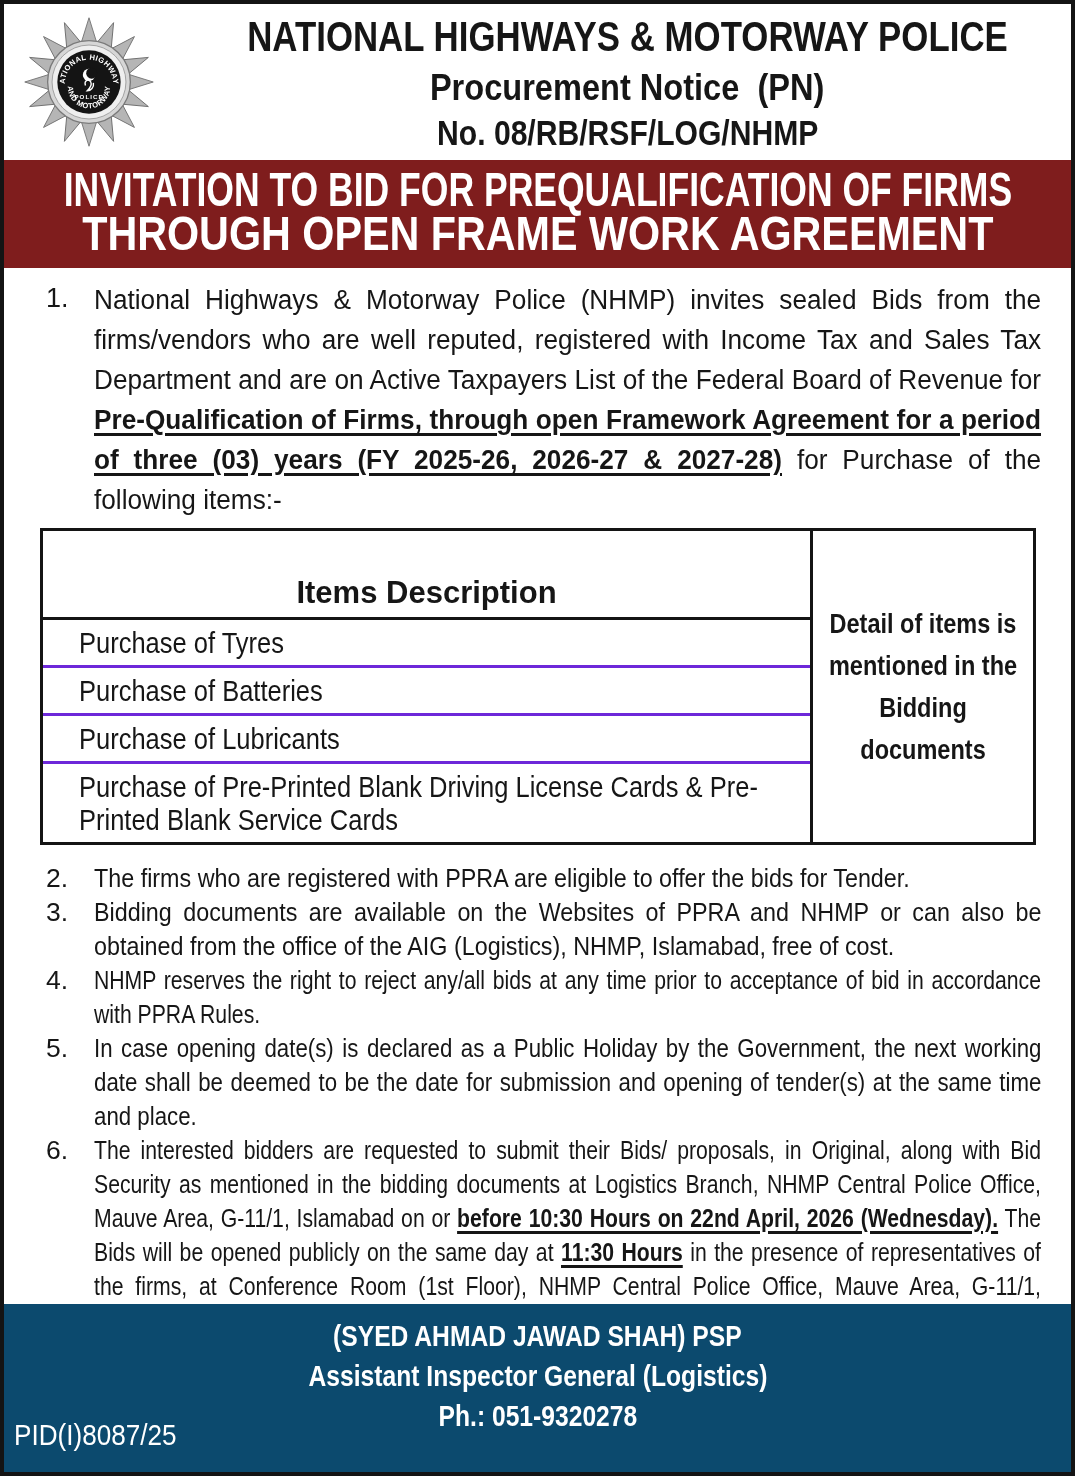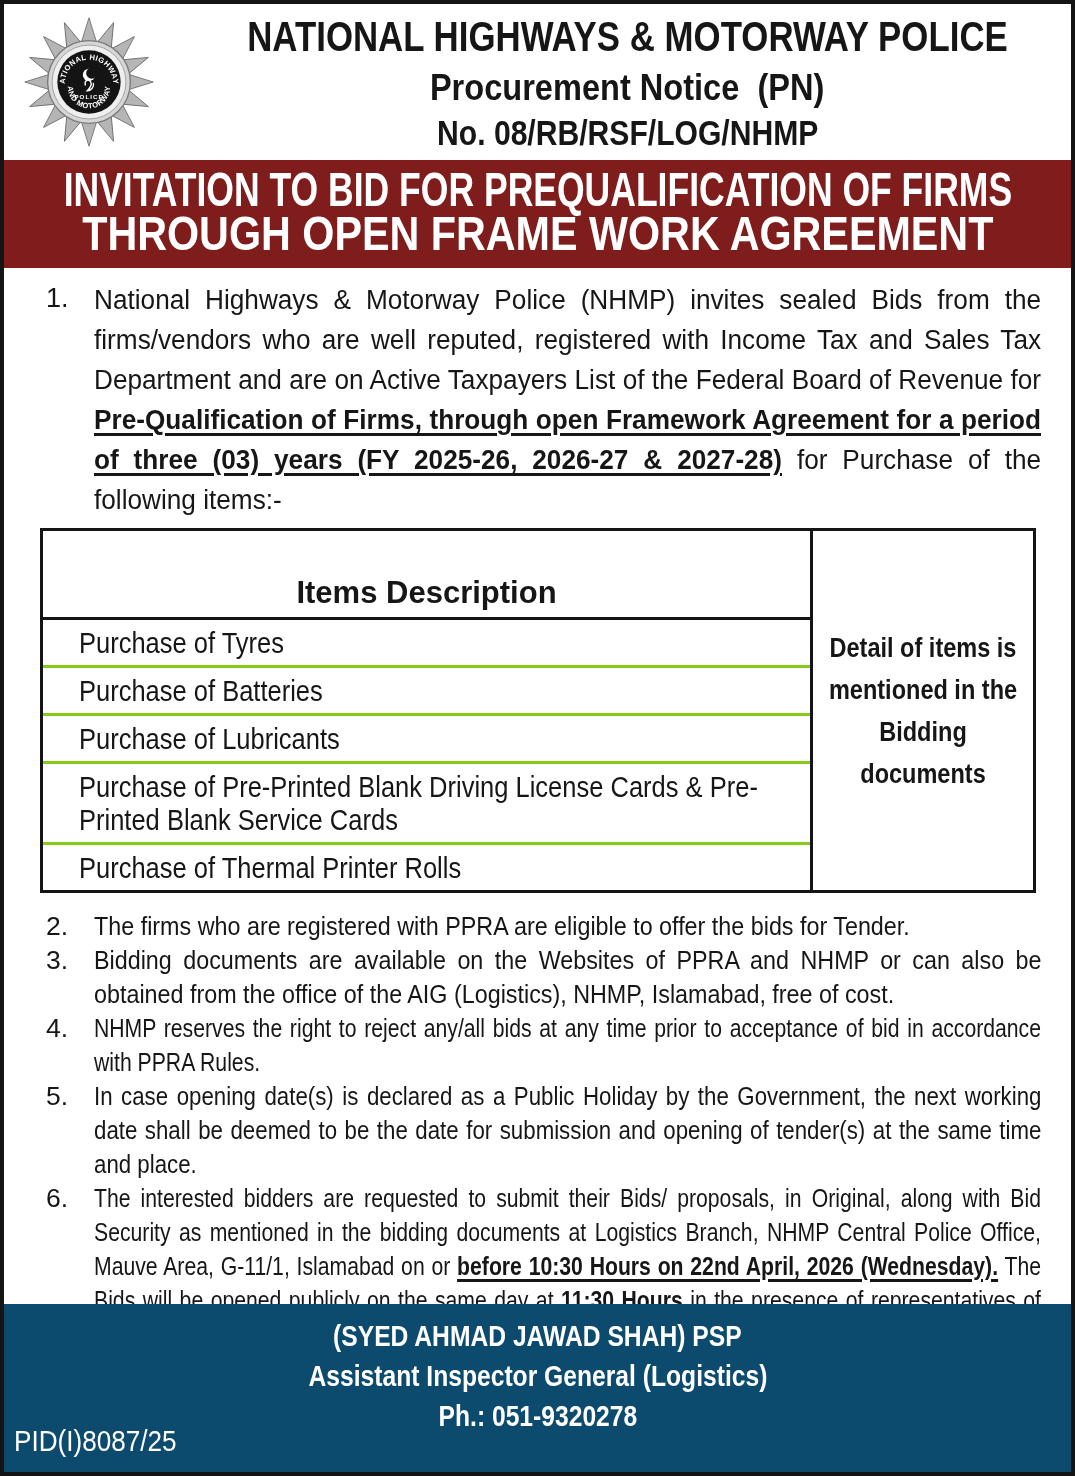"Purchase of Tyres" .tbl-row { border-bottom: 3px solid #84cc16 -> 3px solid #6d28d9 }
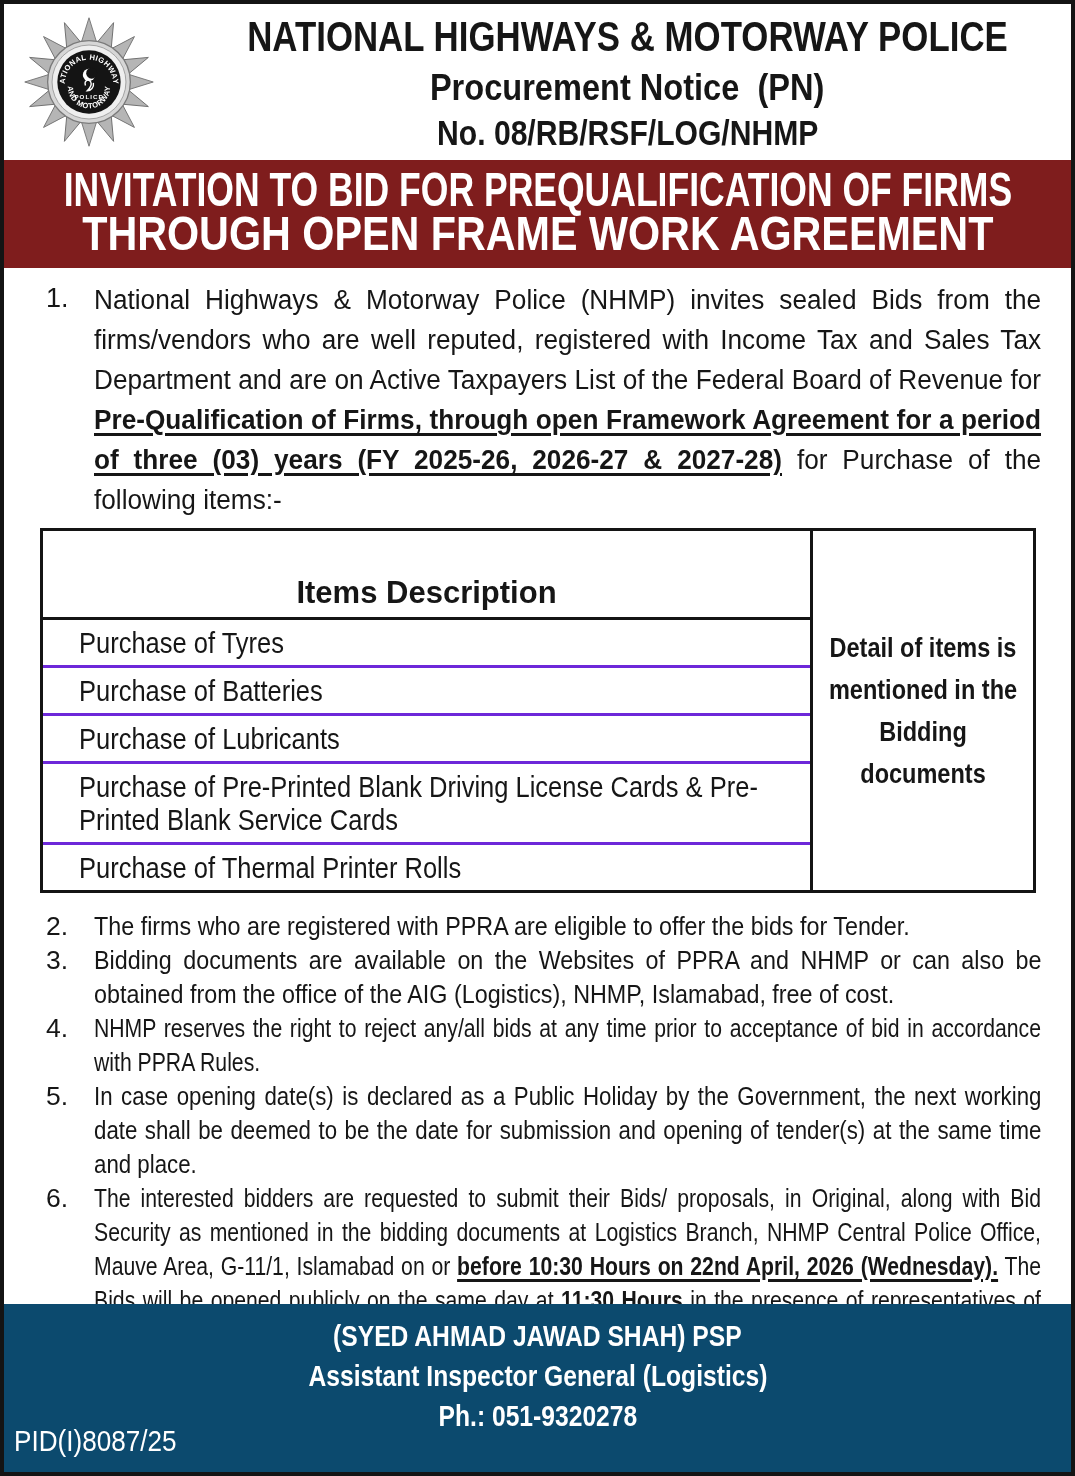"Purchase of Thermal Printer Rolls" div.tbl-row { html: <div><span>Purchase of Thermal Printer Rolls</span></div> -> none }
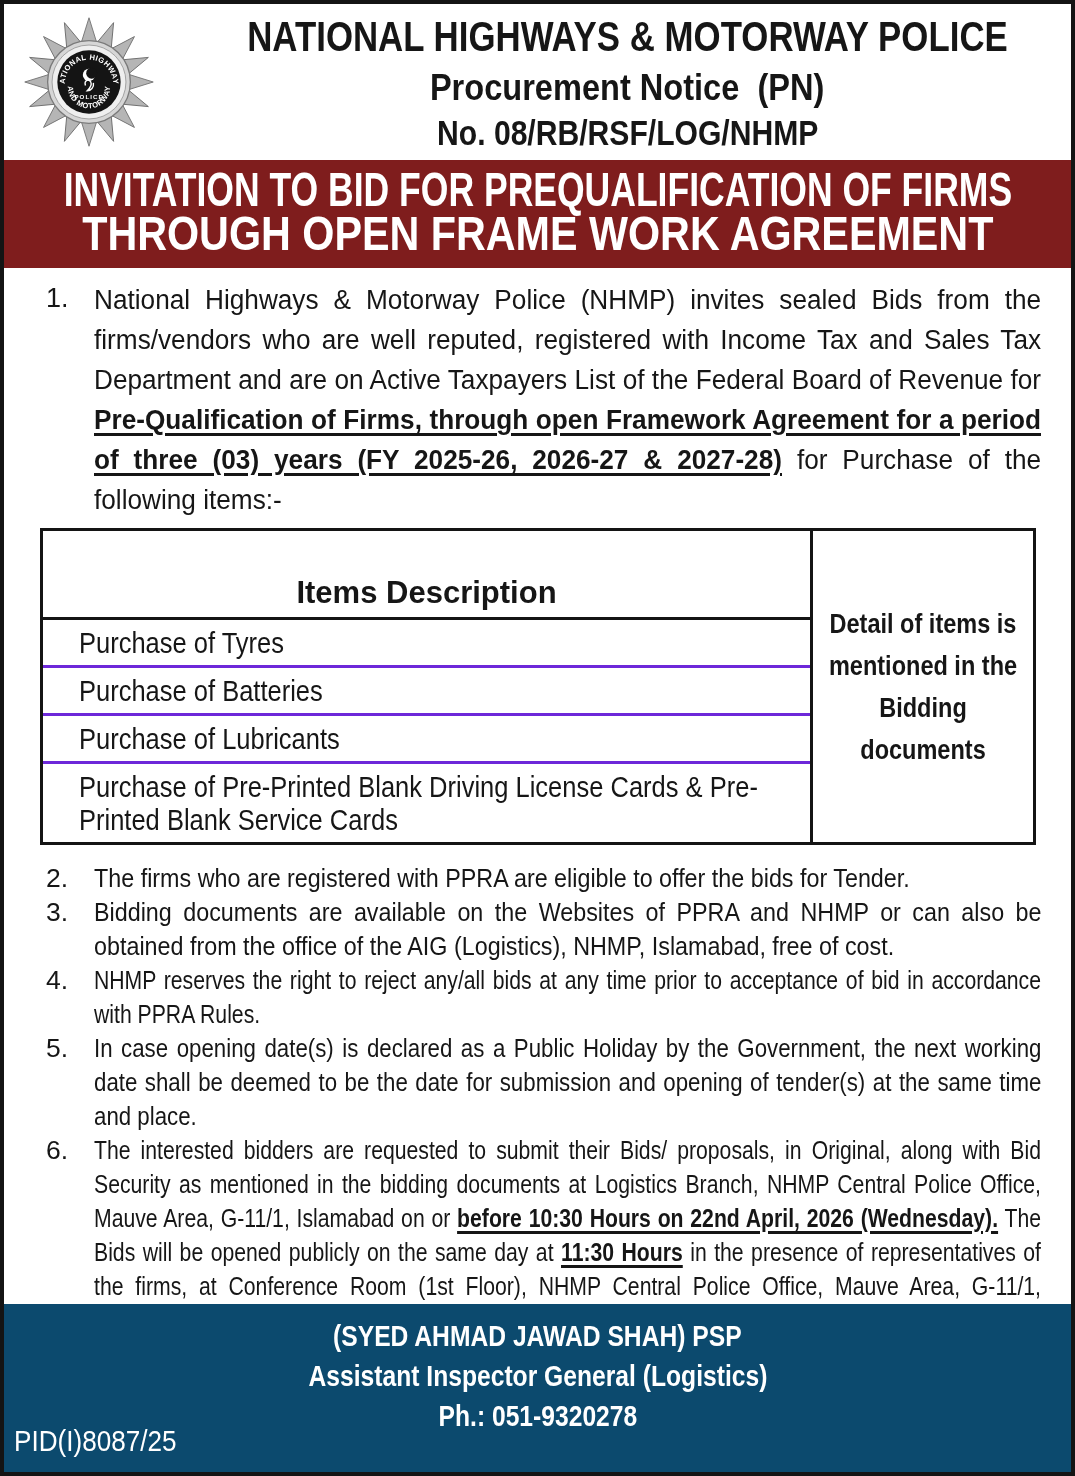"PID(I)8087/25" .pid { bottom: 14px -> 20px }
